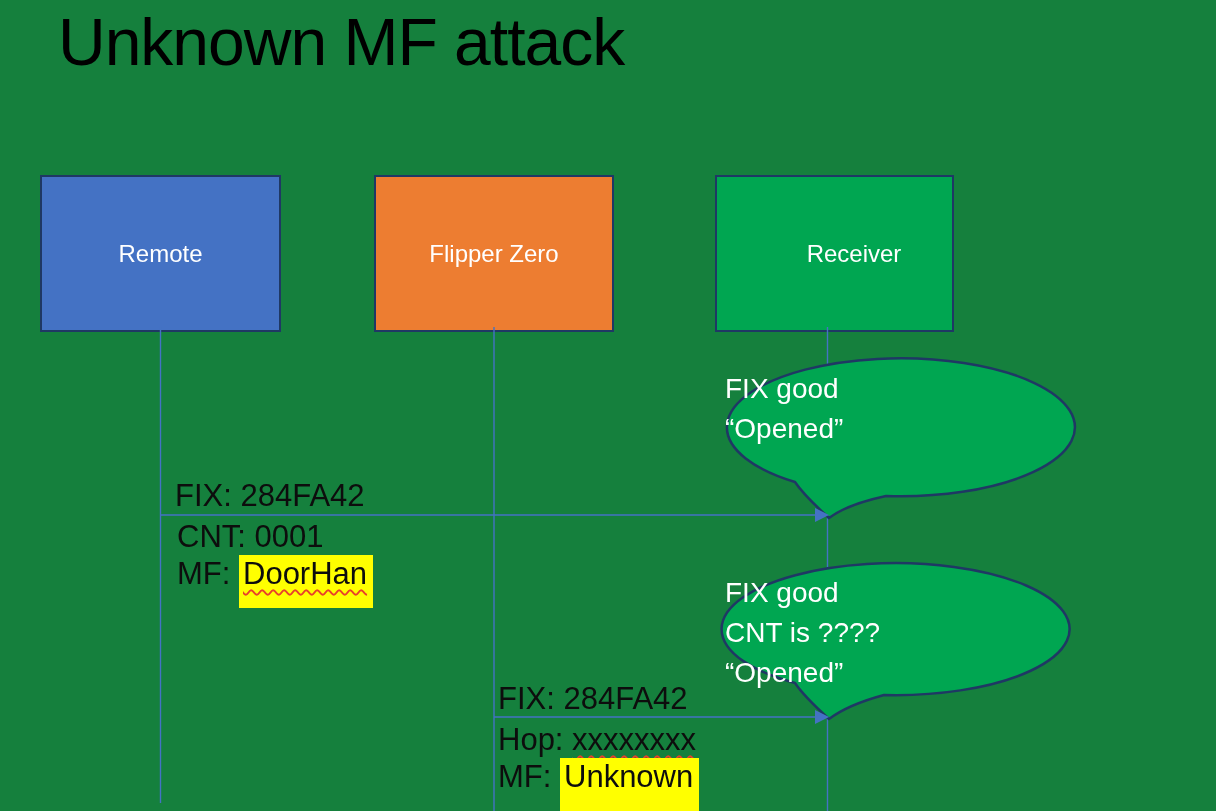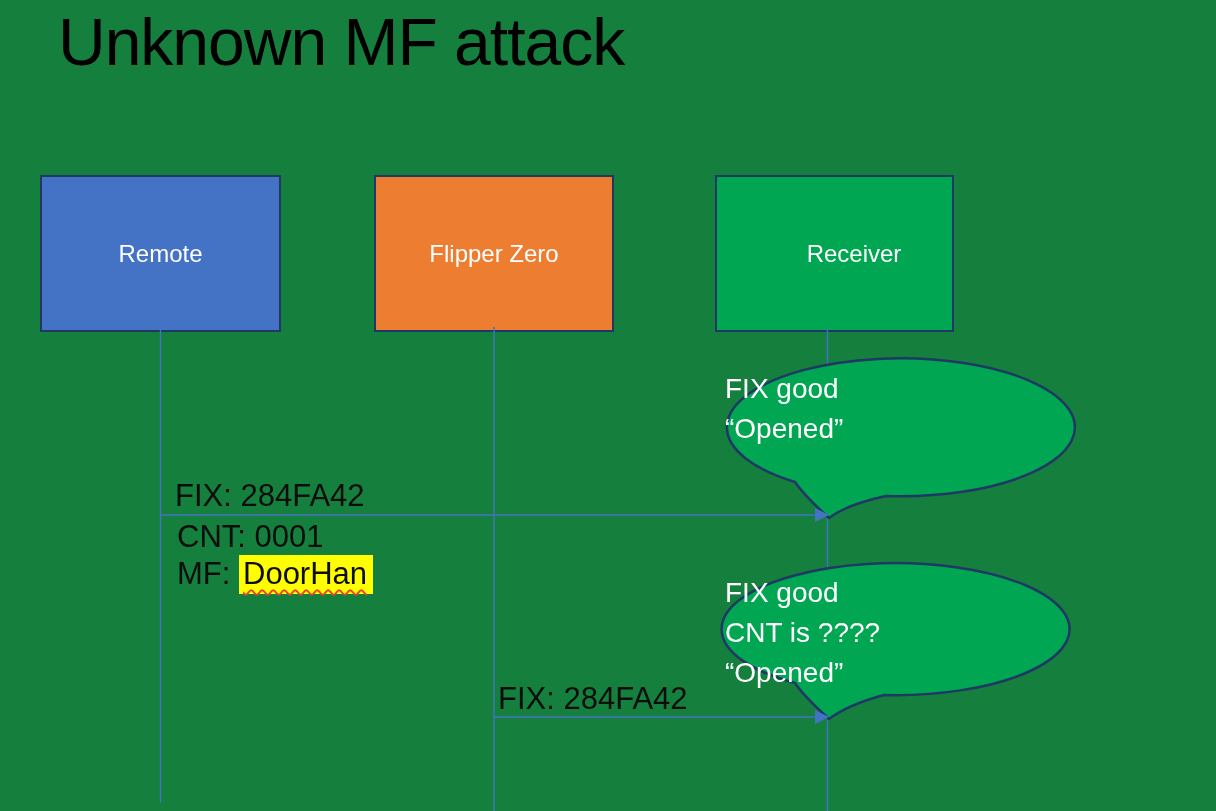"DoorHan" .hl { padding: 1px 6px 3px 4px -> 1px 6px 17px 4px }
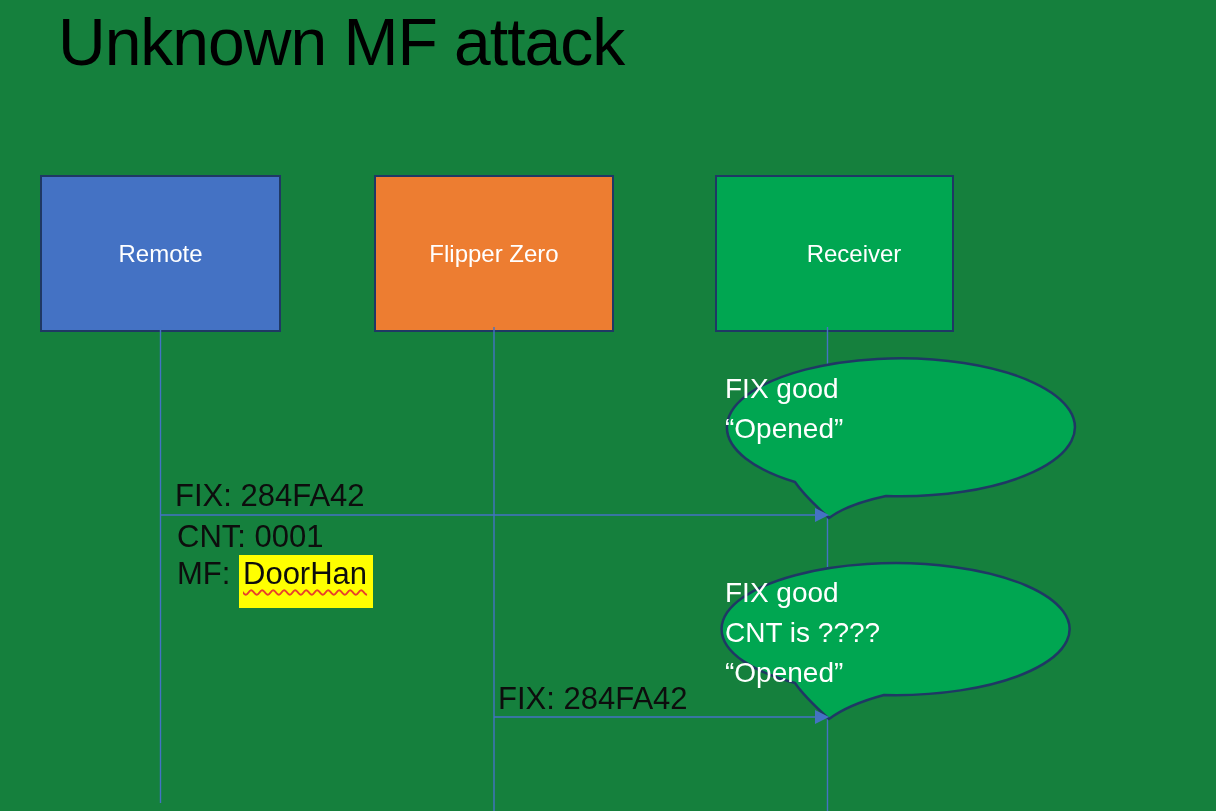"Hop: xxxxxxxx" div.msg-label { html: none -> <div> <div> <span>Hop: </span><span>xxxxxxxx</span> </div> <div> <span>MF: </span><span>Unknown</span> </div> </div> }
